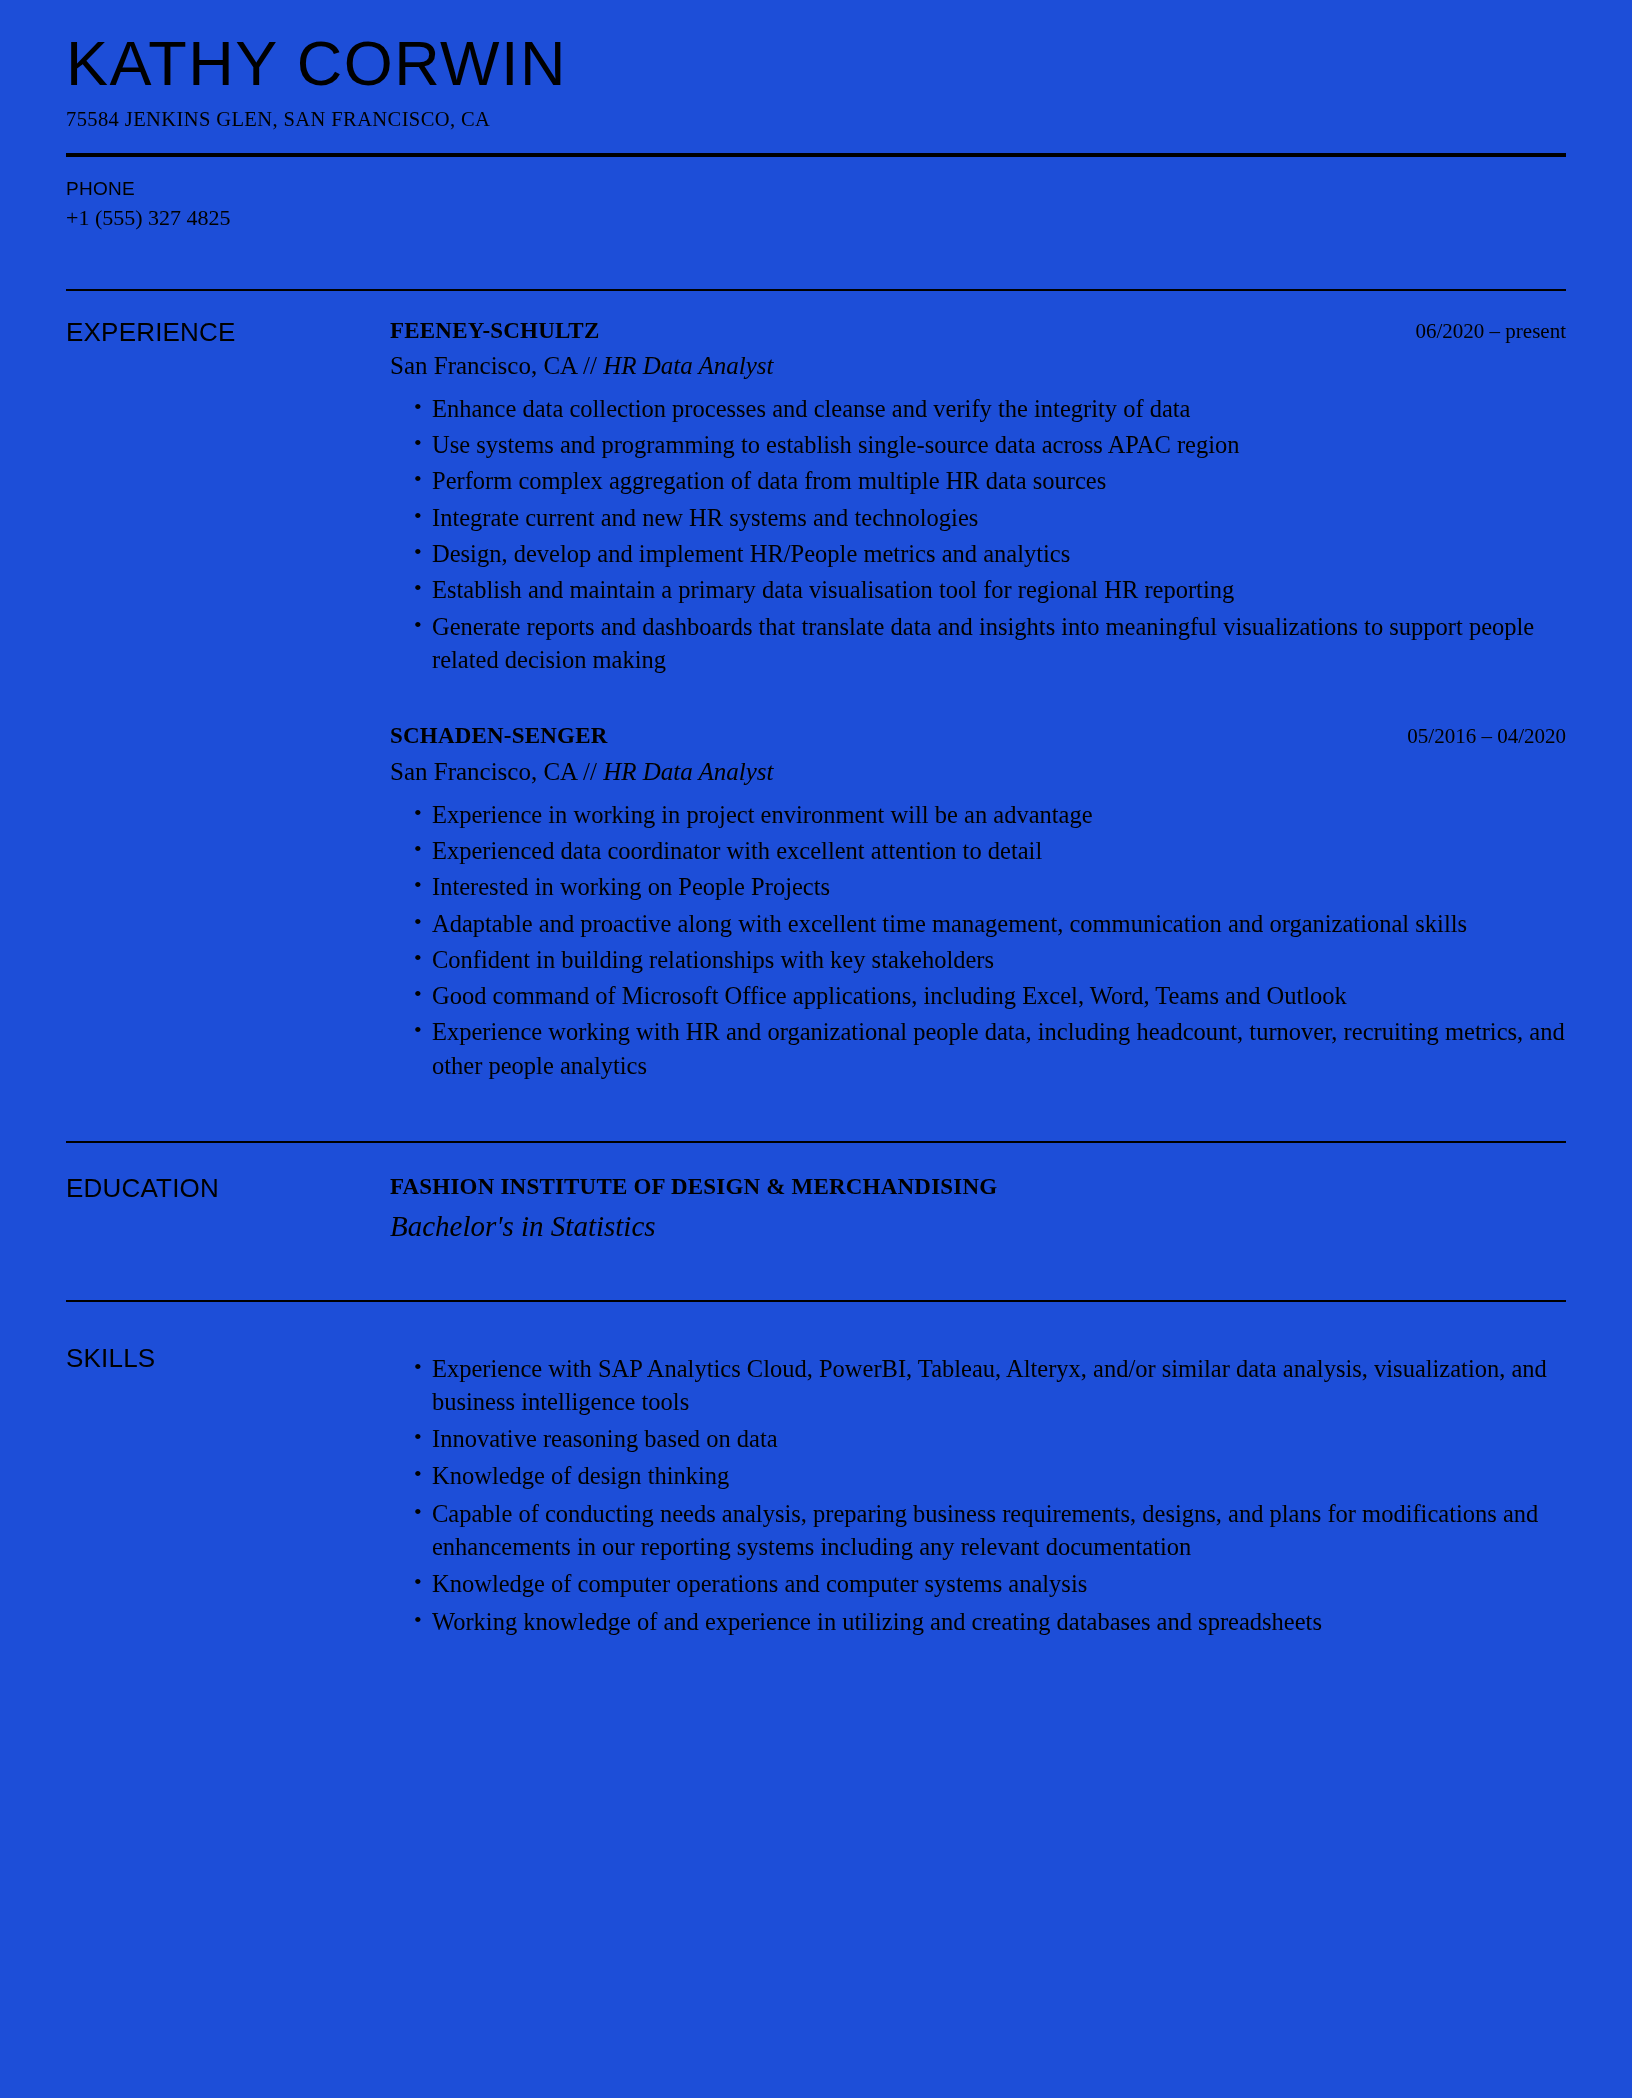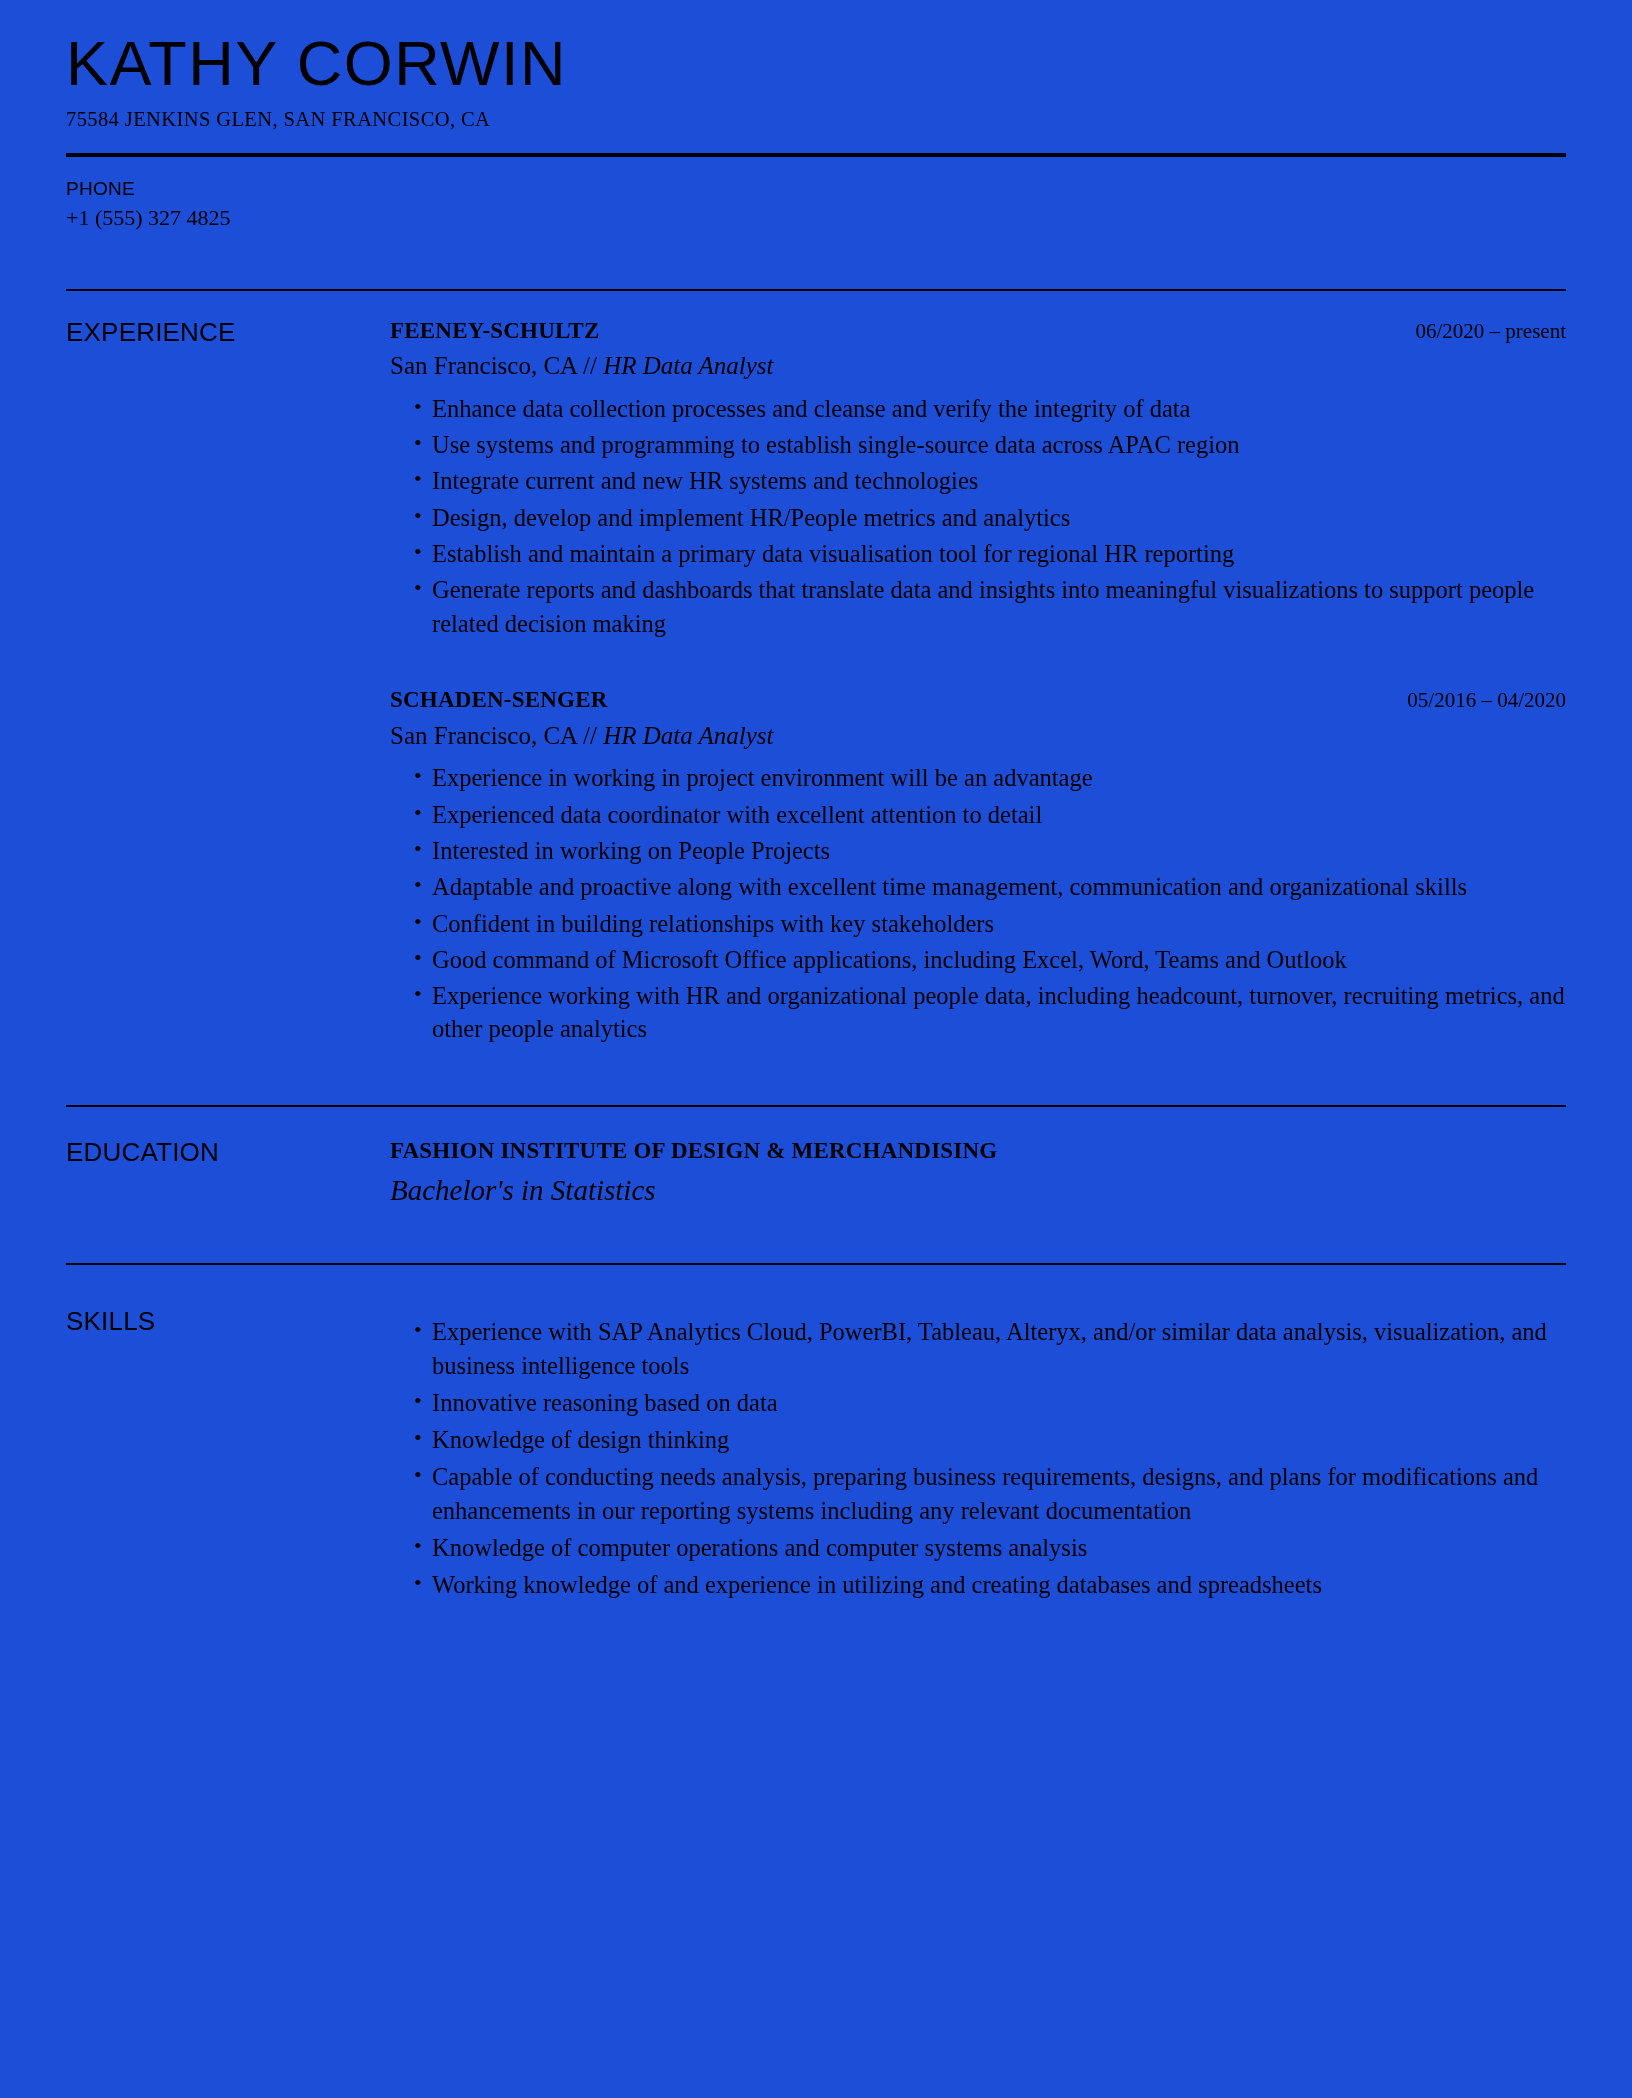"Perform complex aggregation of data" li { html: none -> <li>Perform complex aggregation of data from multiple HR data sources</li> }
